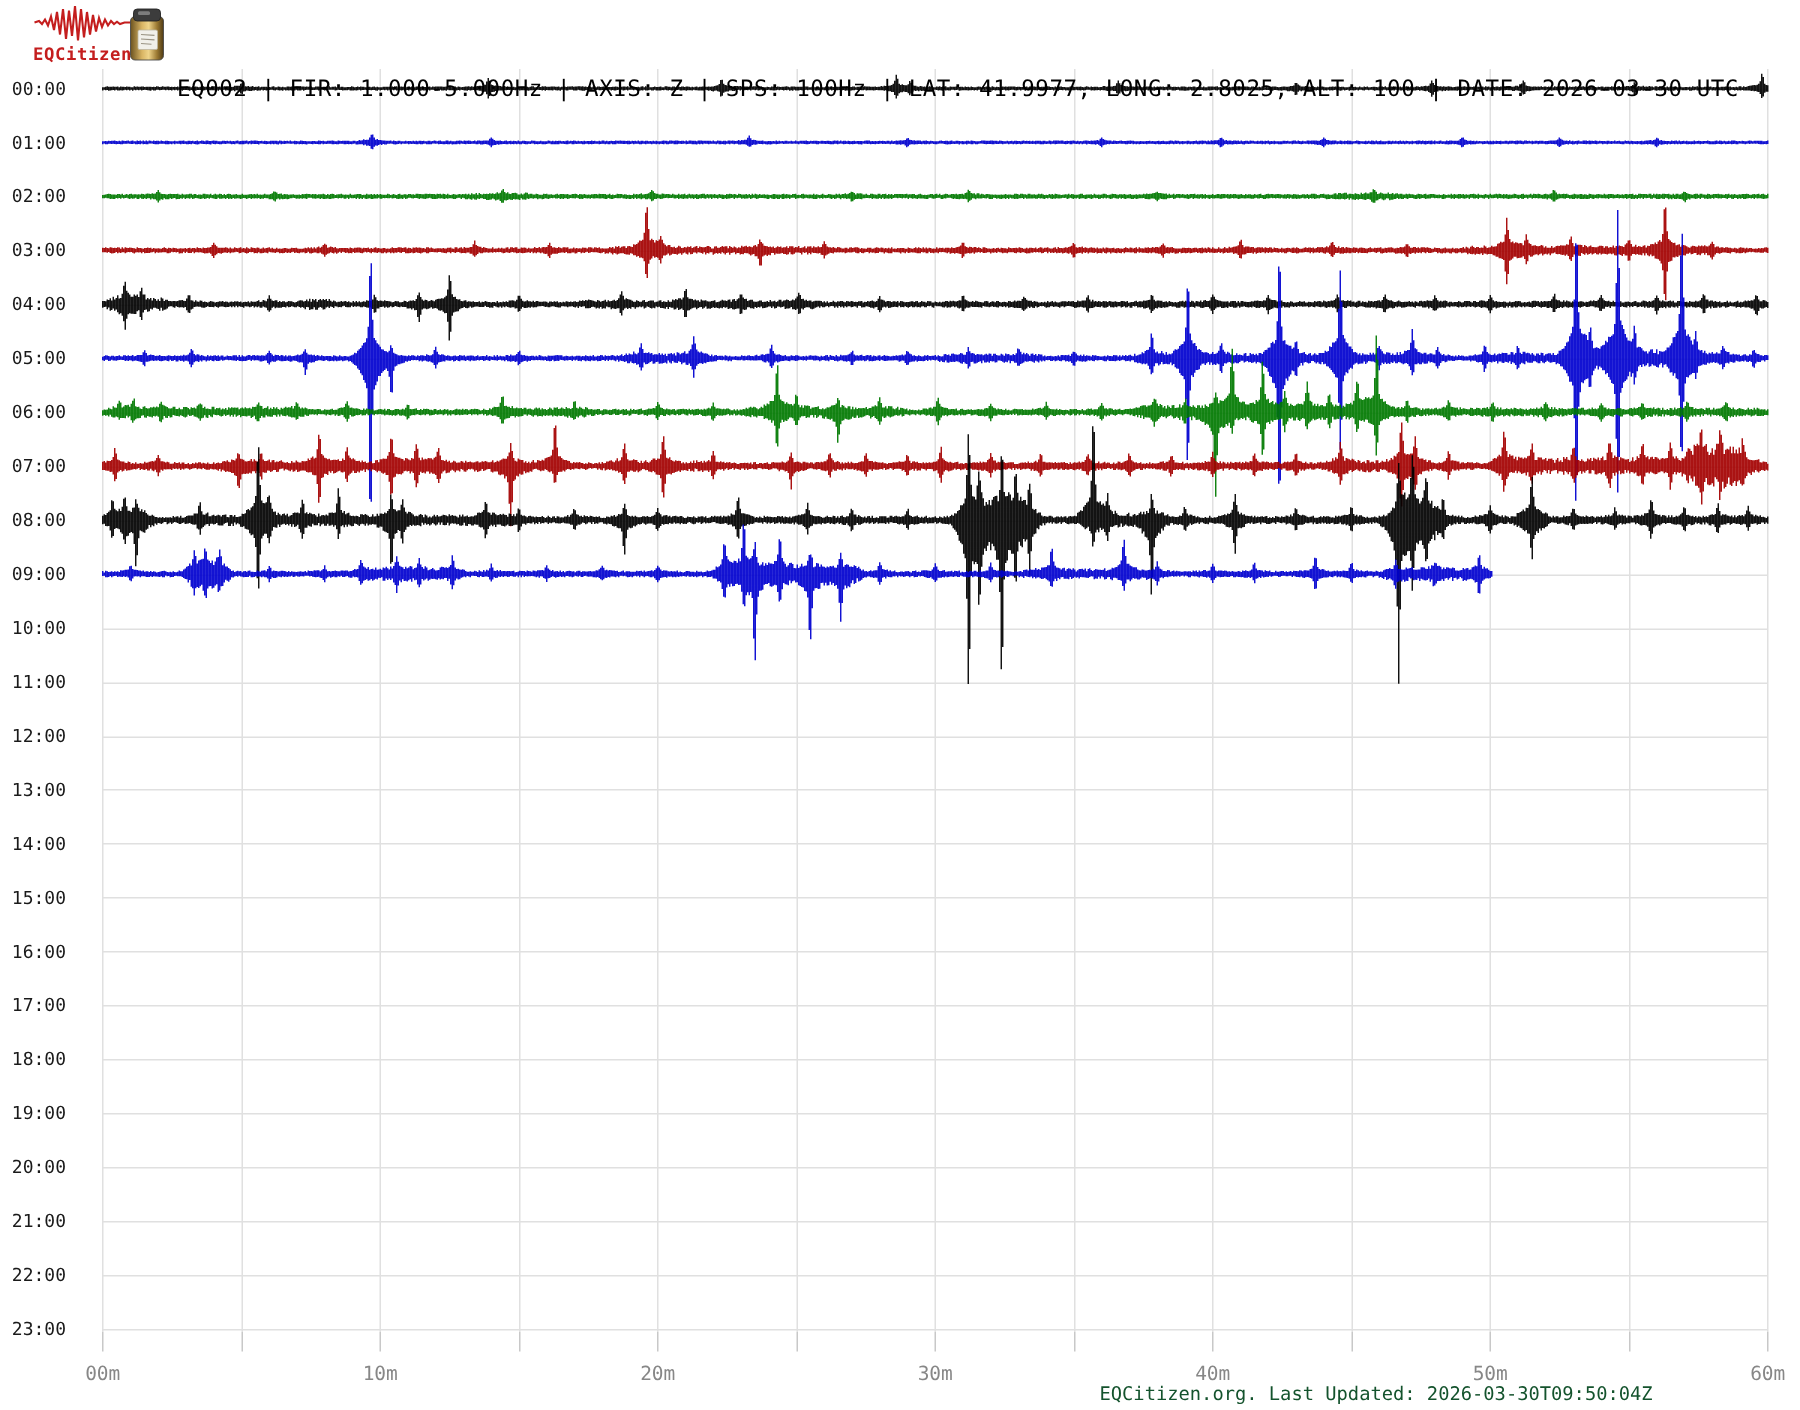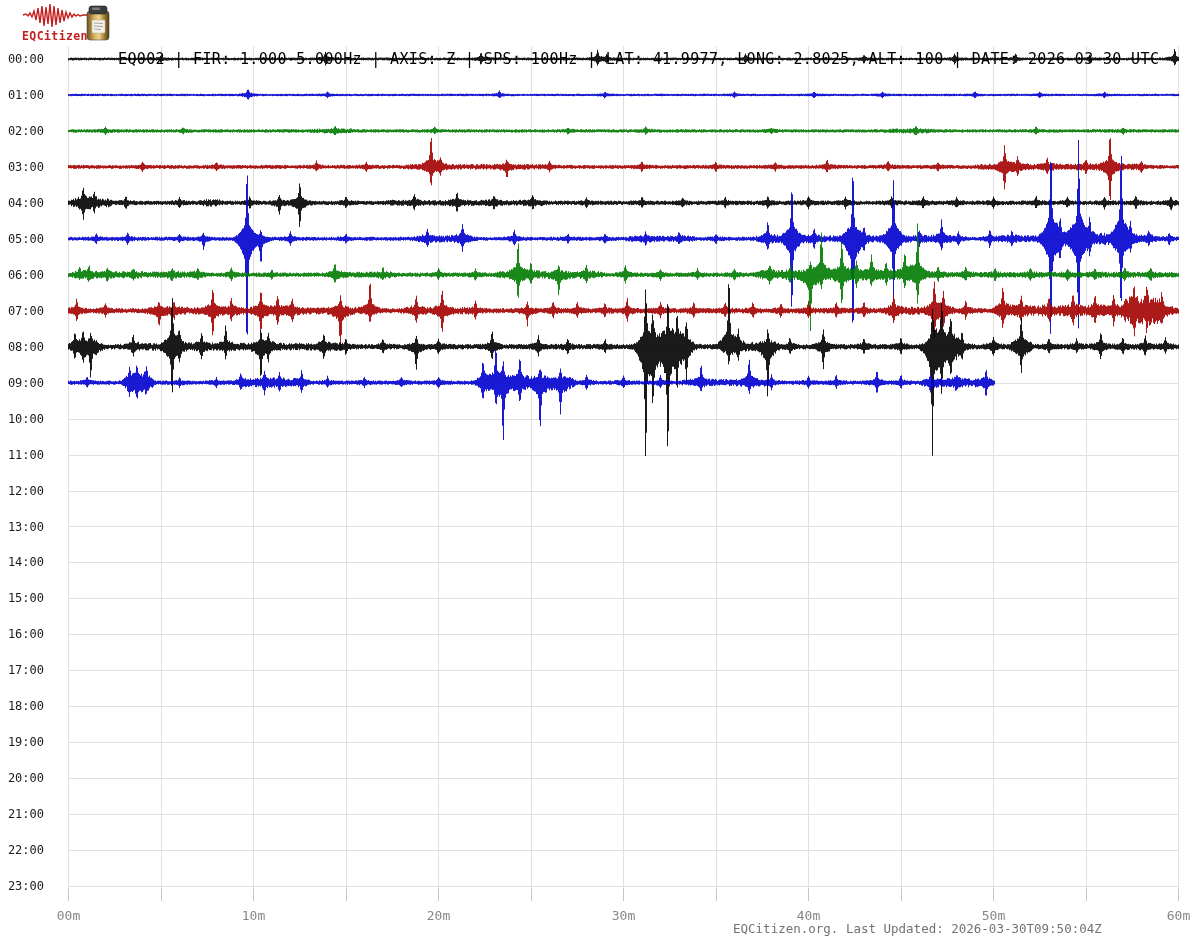"EQCitizen.org. Last Updated:" #footer-text { color: #737373 -> #14532d }
